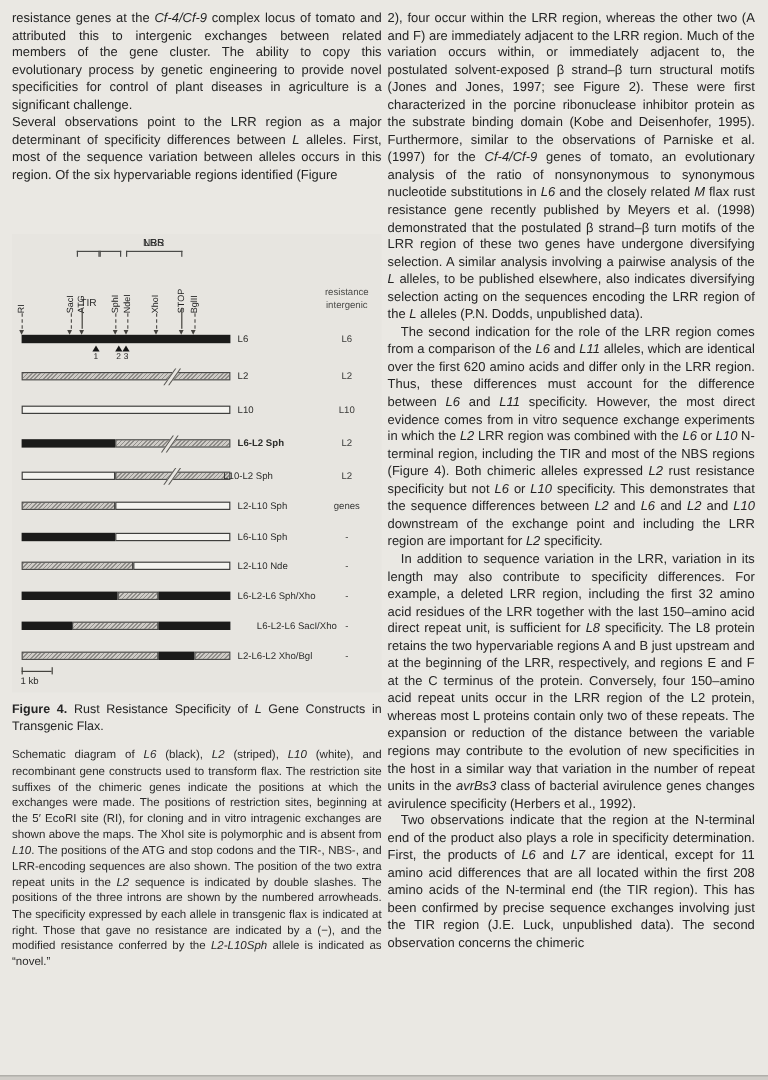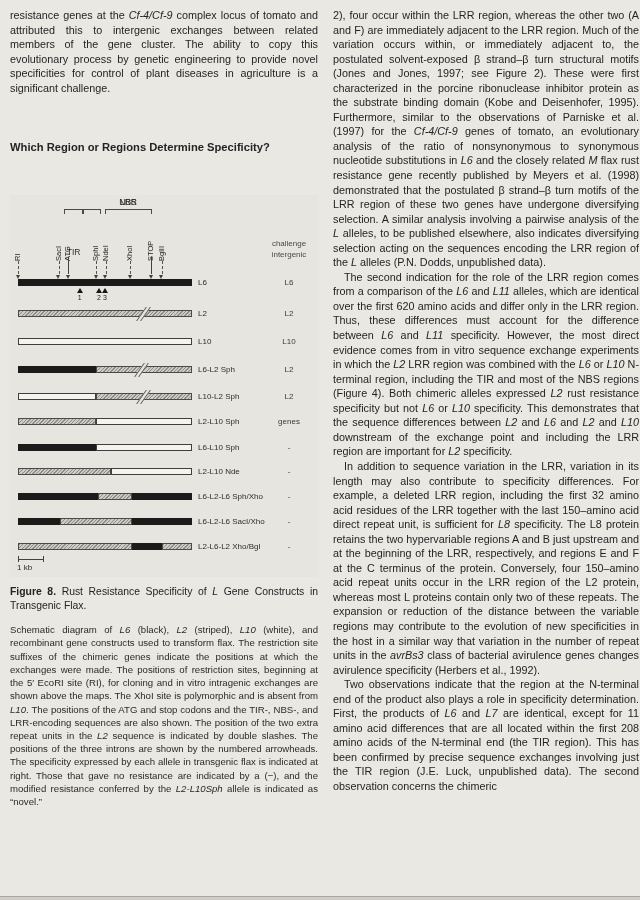"2), four occur within the" .col-right { left: 333px -> 323px }
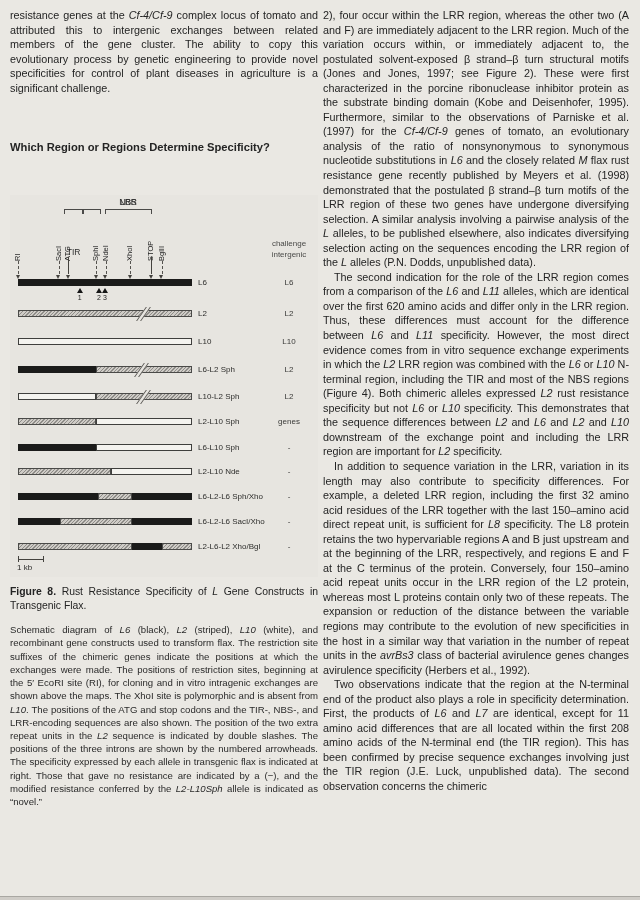"Several observations point to the" p.body-text { html: none -> <p>Several observations point to the LRR region as a major determinant of specificity differences between <i>L</i> alleles. First, most of the sequence variation between alleles occurs in this region. Of the six hypervariable regions identified (Figure</p> }
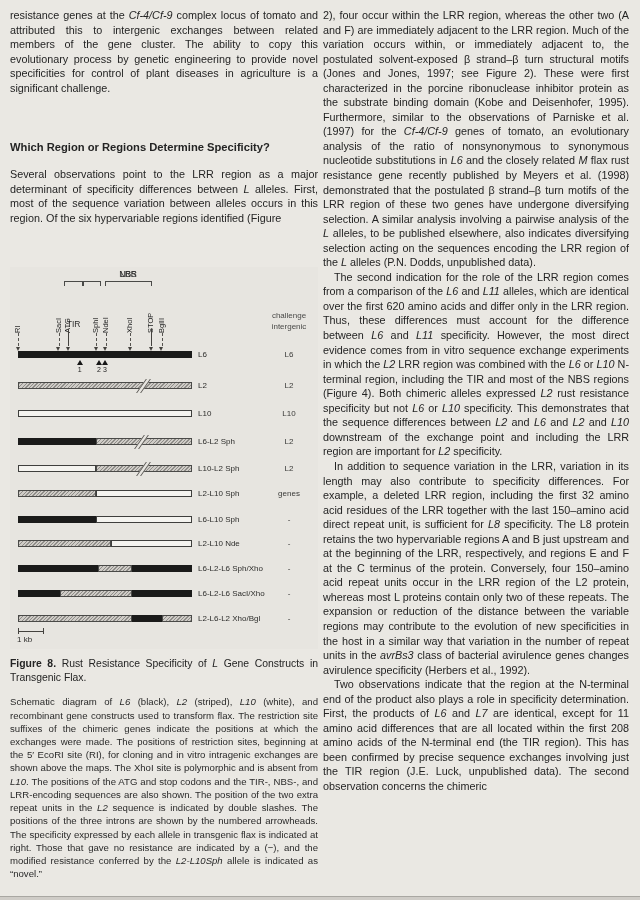"Which Region or Regions Determine" h2.section-heading { html: <h2>Which Region or Regions Determine Specificity?</h2> -> none }
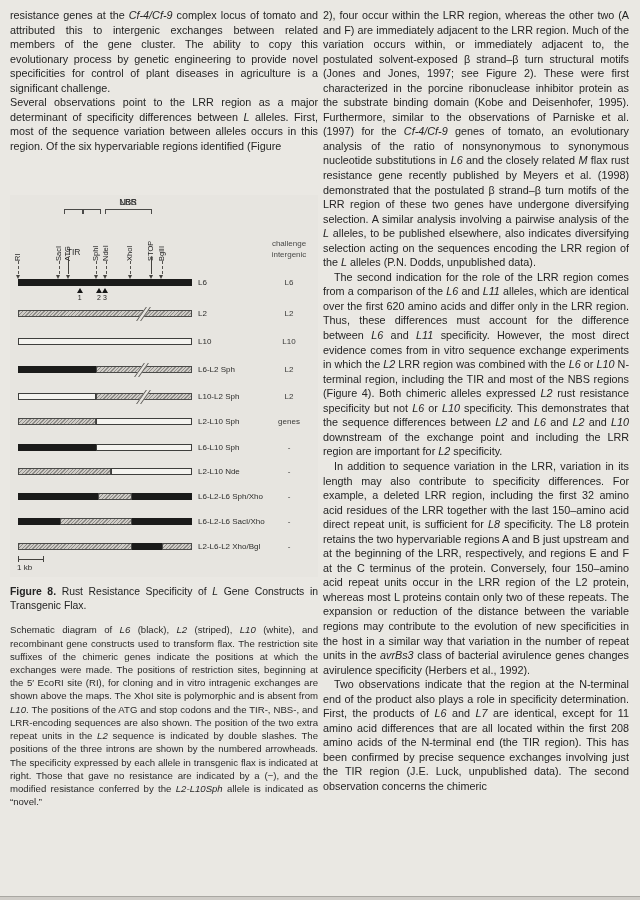"challenge" div.fig-el { text: challenge -> resistance }
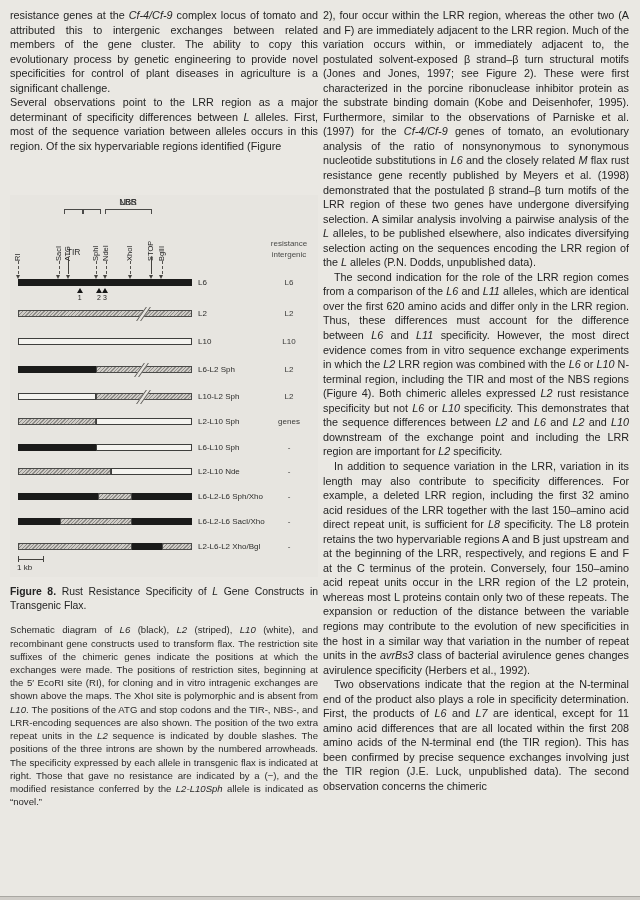"L6-L2 Sph" div.fig-el { font-weight: none -> bold }
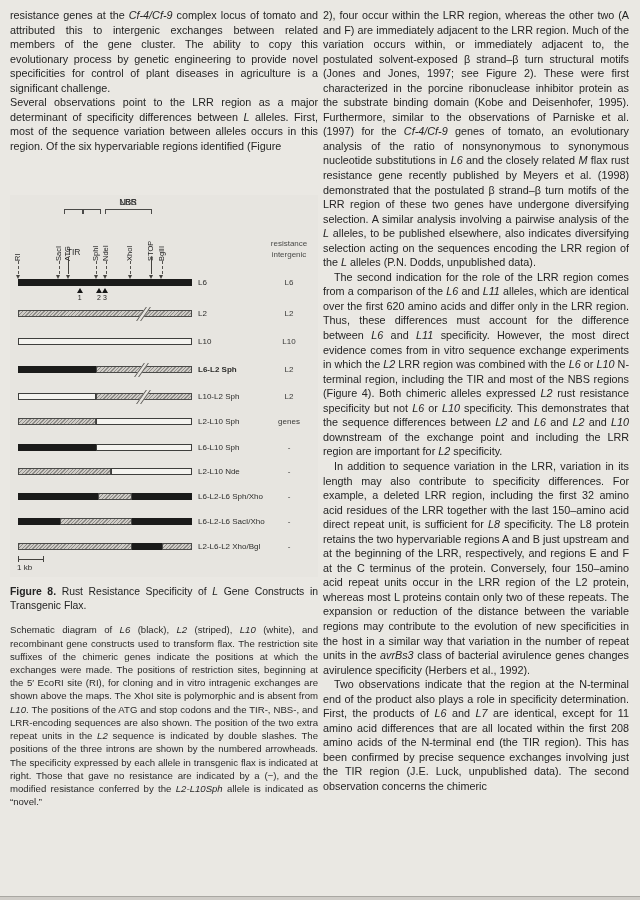"L10-L2 Sph" div.fig-el { left: 188px -> 176px }
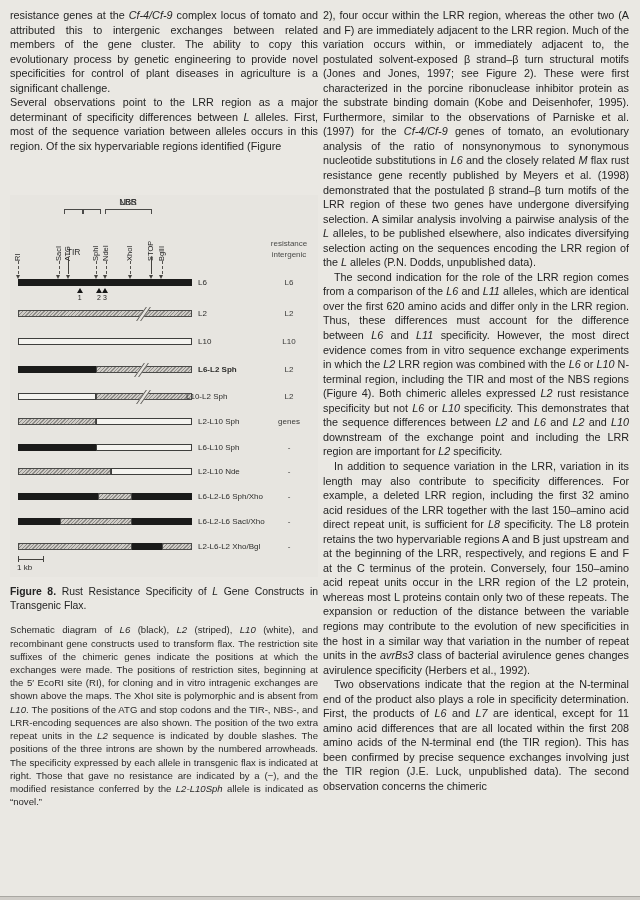"L6-L2-L6 SacI/Xho" div.fig-el { left: 188px -> 204px }
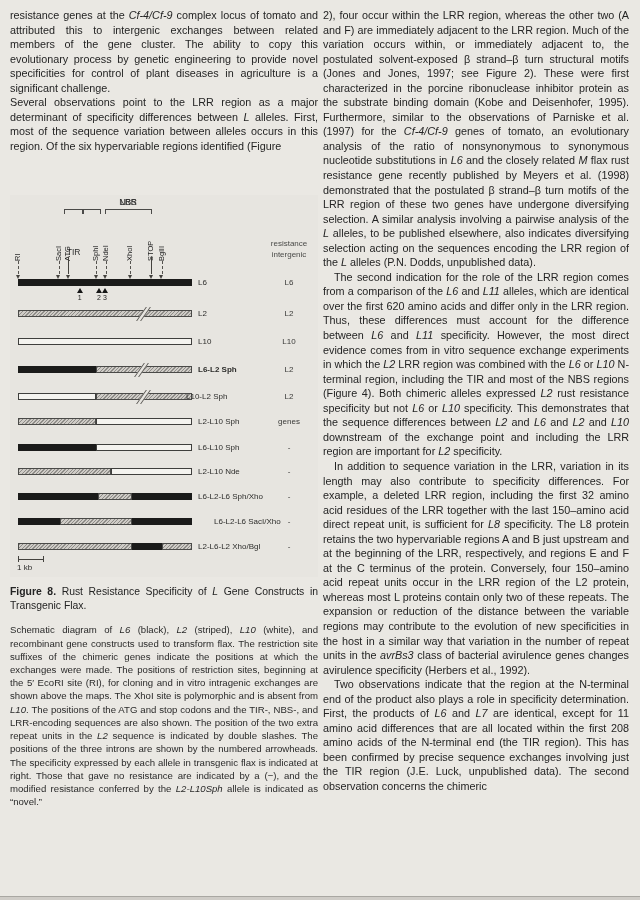"Figure 8." b { text: 8 -> 4 }
